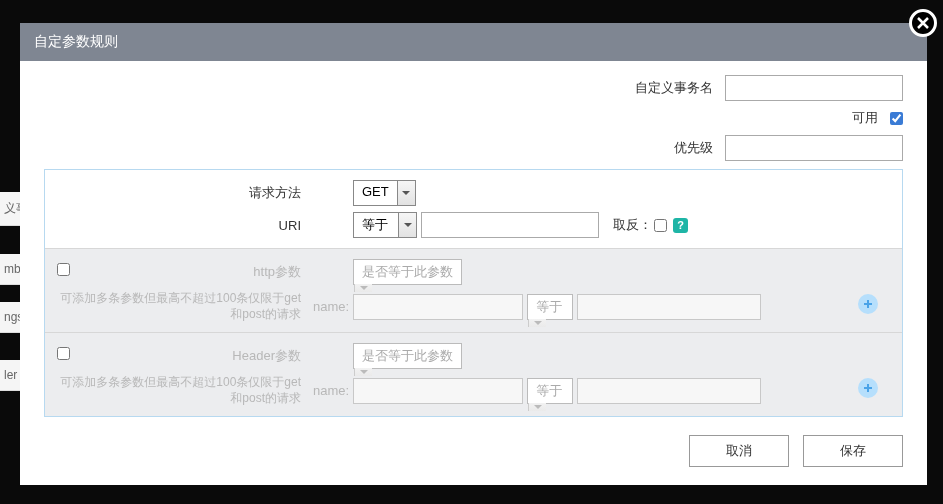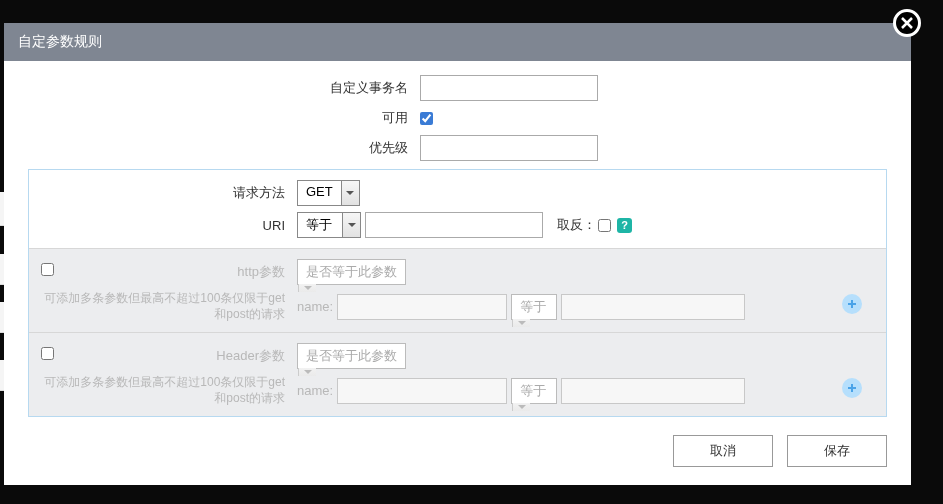"自定参数规则" .dialog { left: 4px -> 20px }
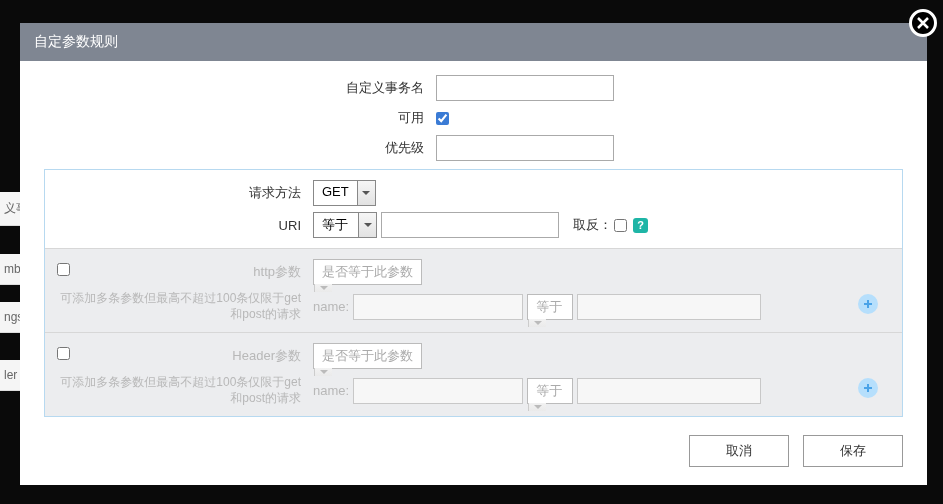"自定义事务名" .form-row { justify-content: none -> flex-end }
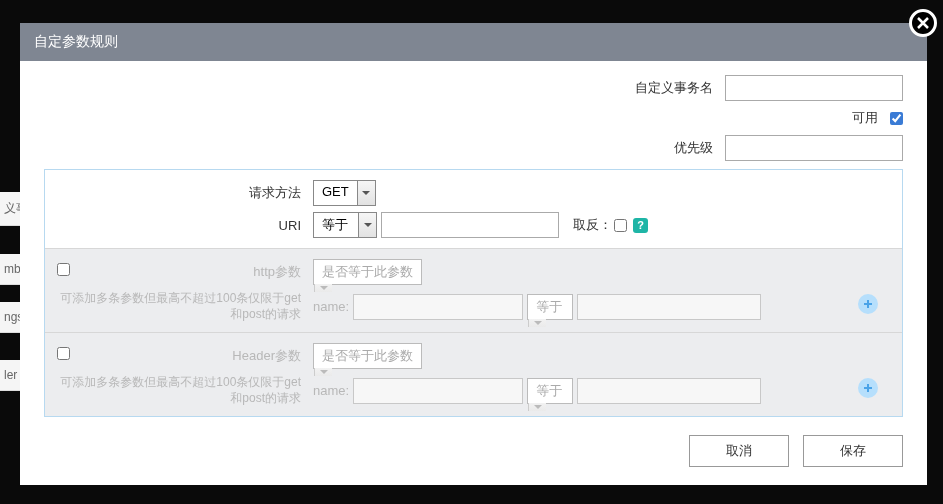"GET" .select-wrap { margin-left: none -> 40px }
